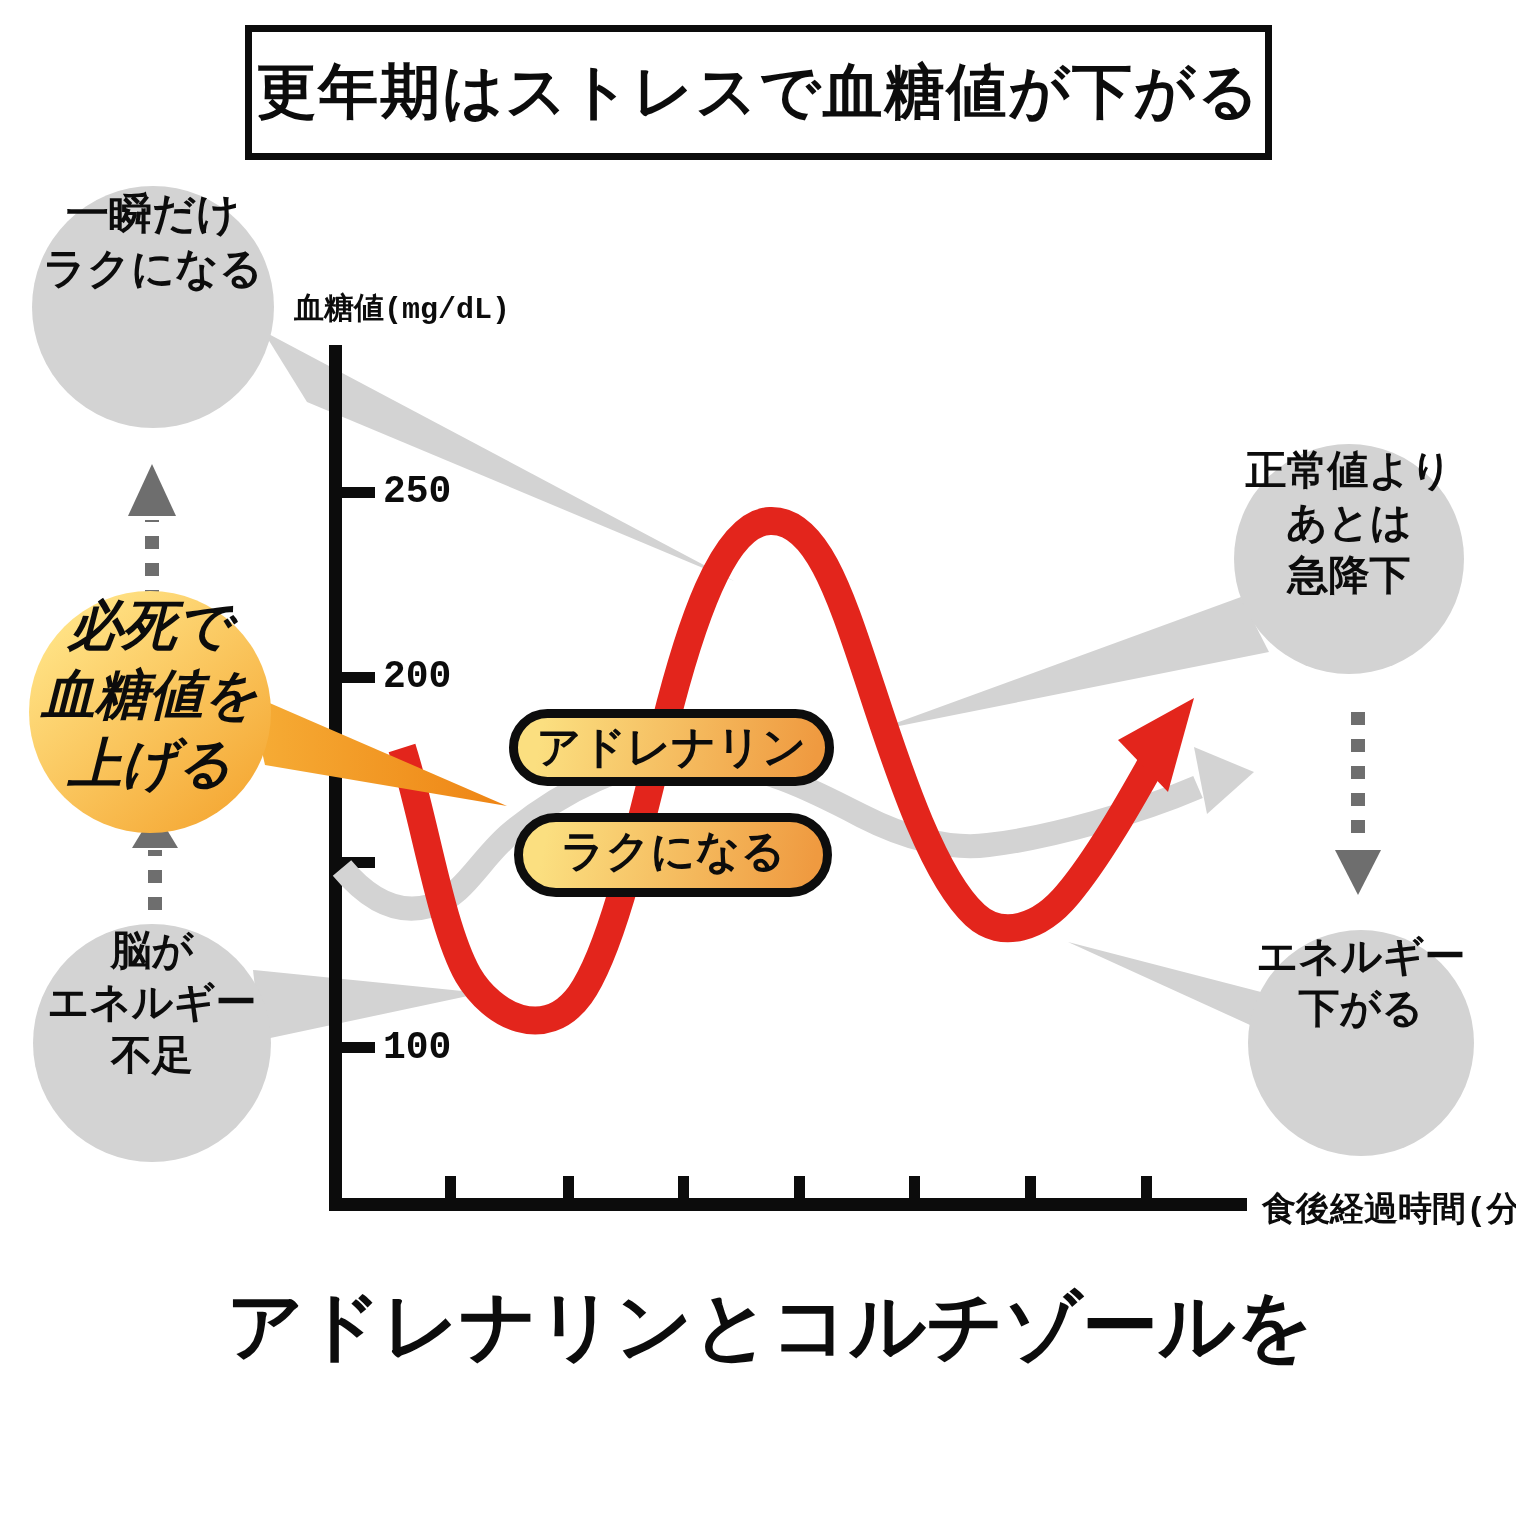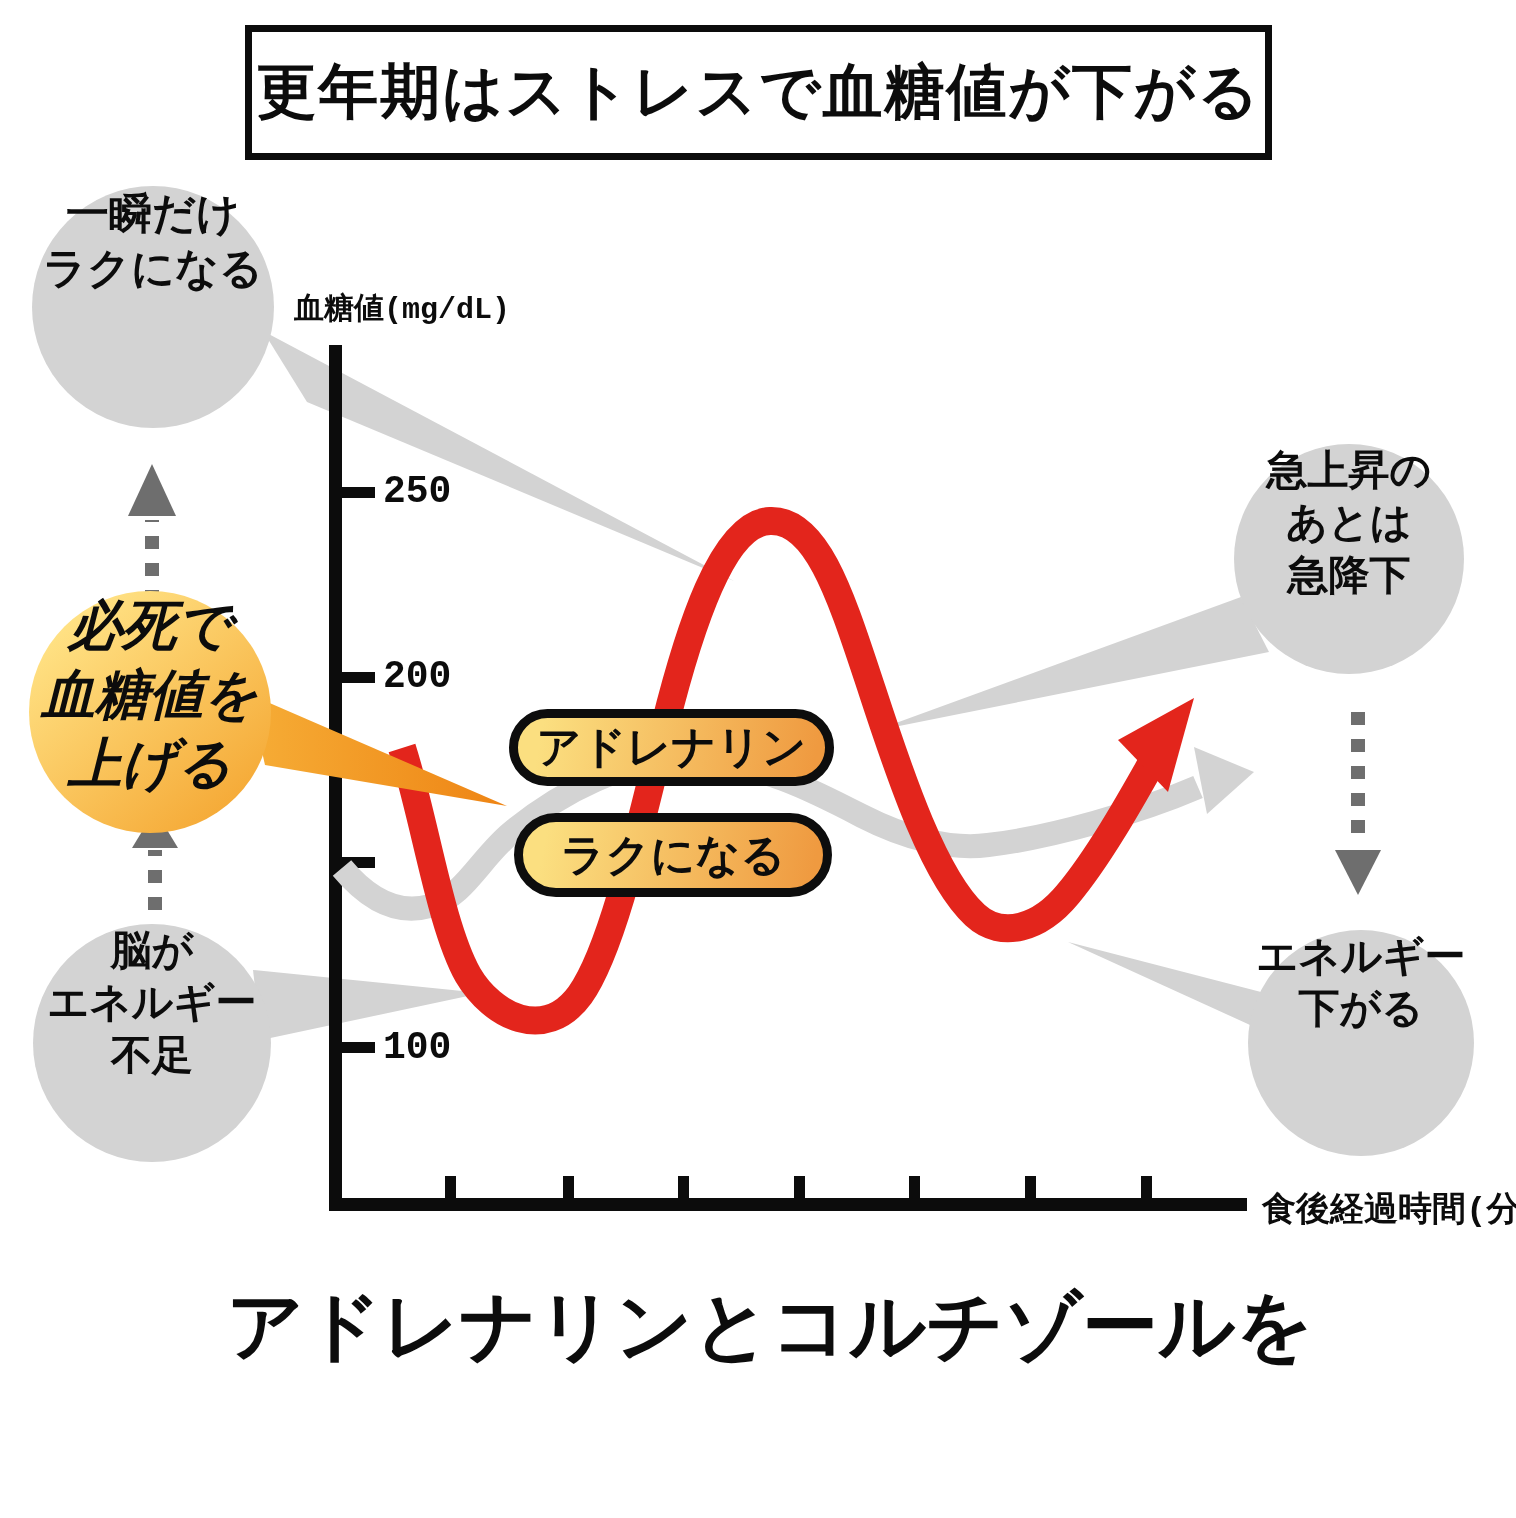"急上昇の" span { text: 急上昇の -> 正常値より }
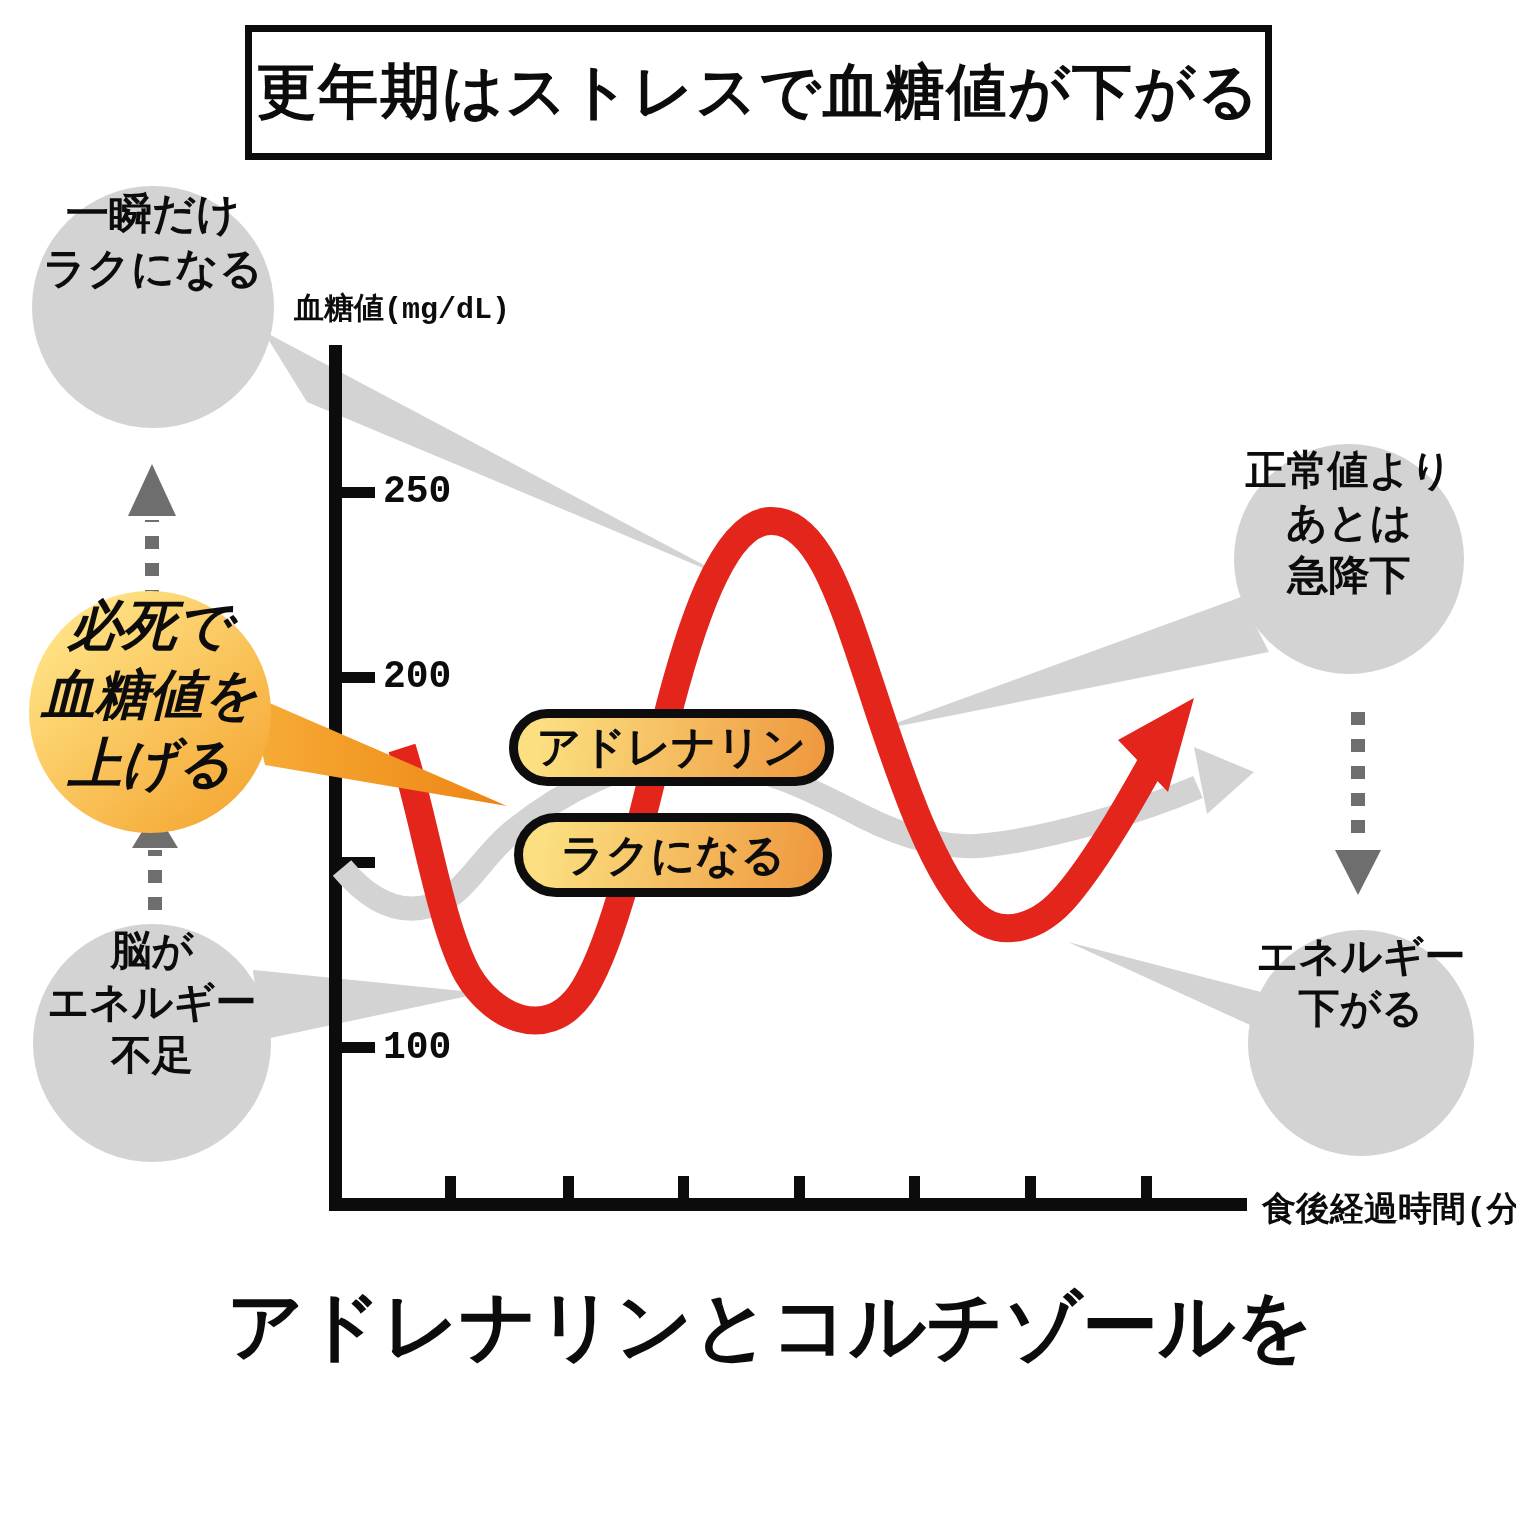"アドレナリン" .pill { align-items: center -> flex-start }
